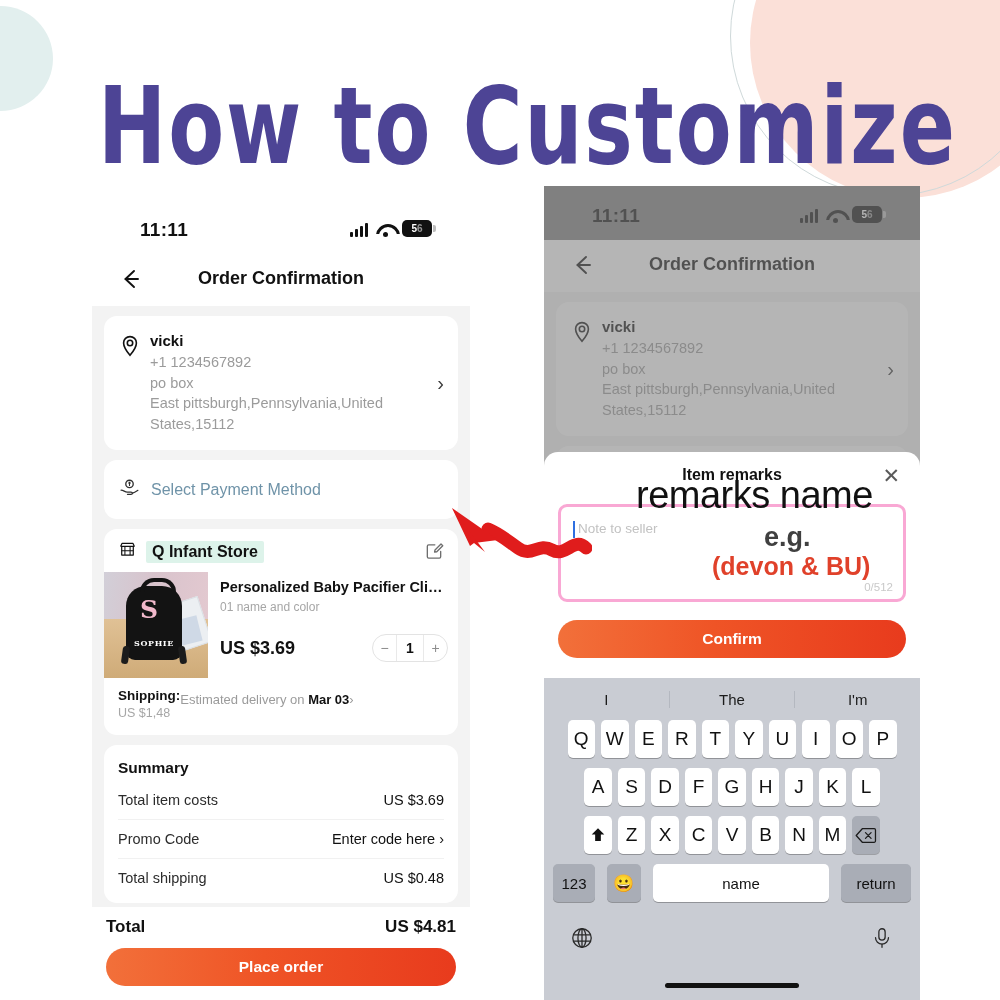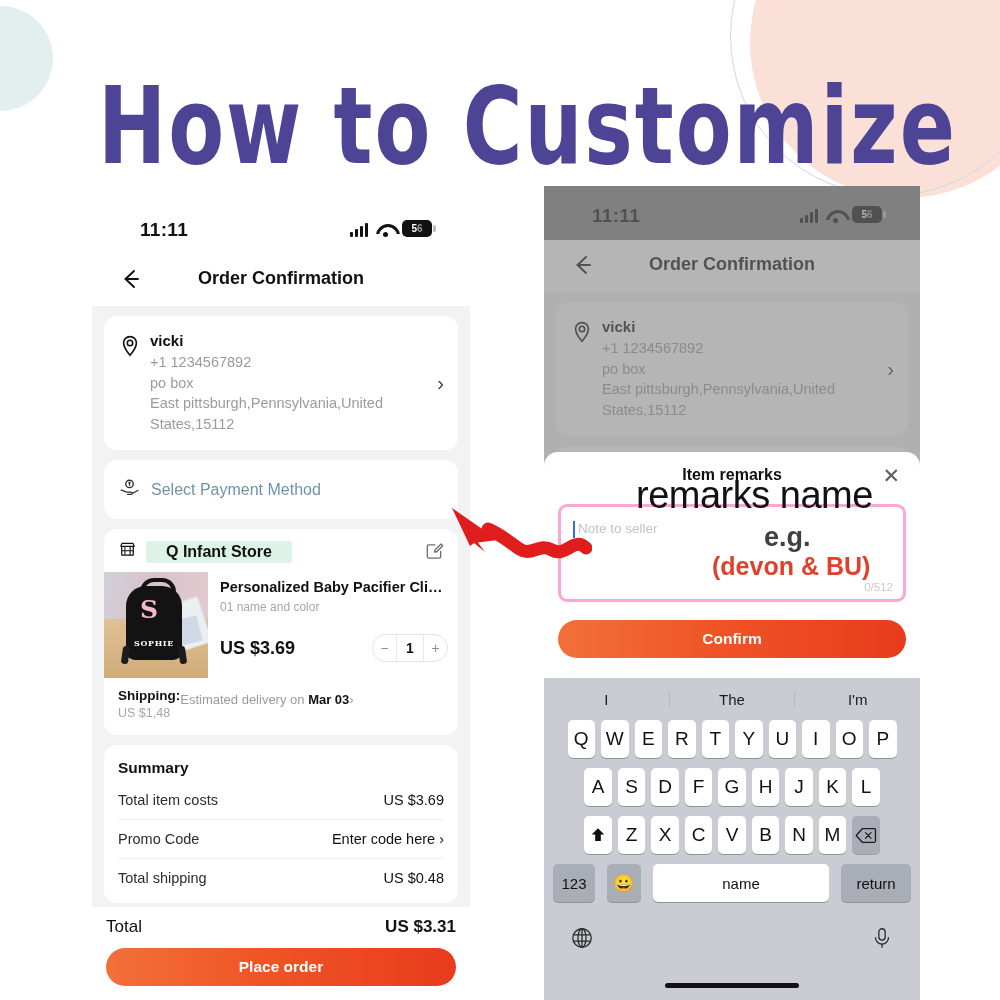"Q Infant Store" .store-name { padding: 2px 20px -> 2px 6px }
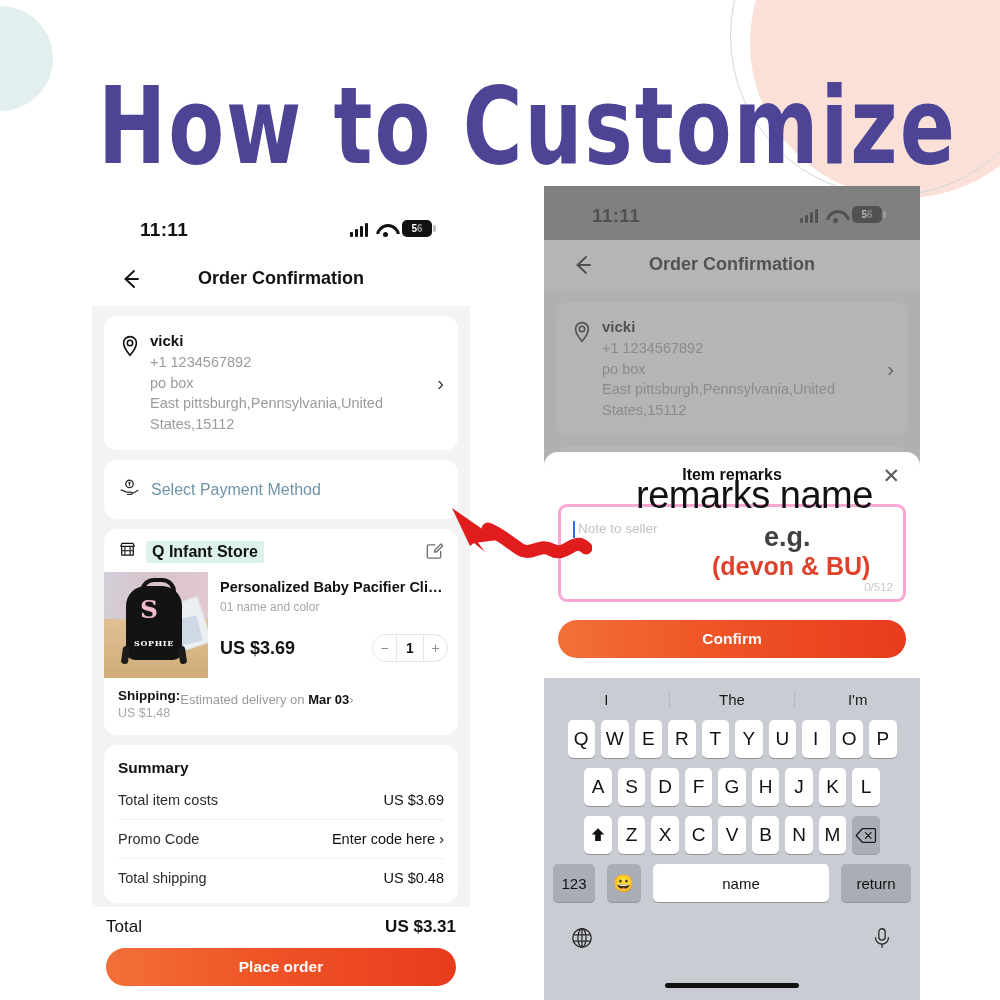"Total" .total-l { font-weight: normal -> bold }
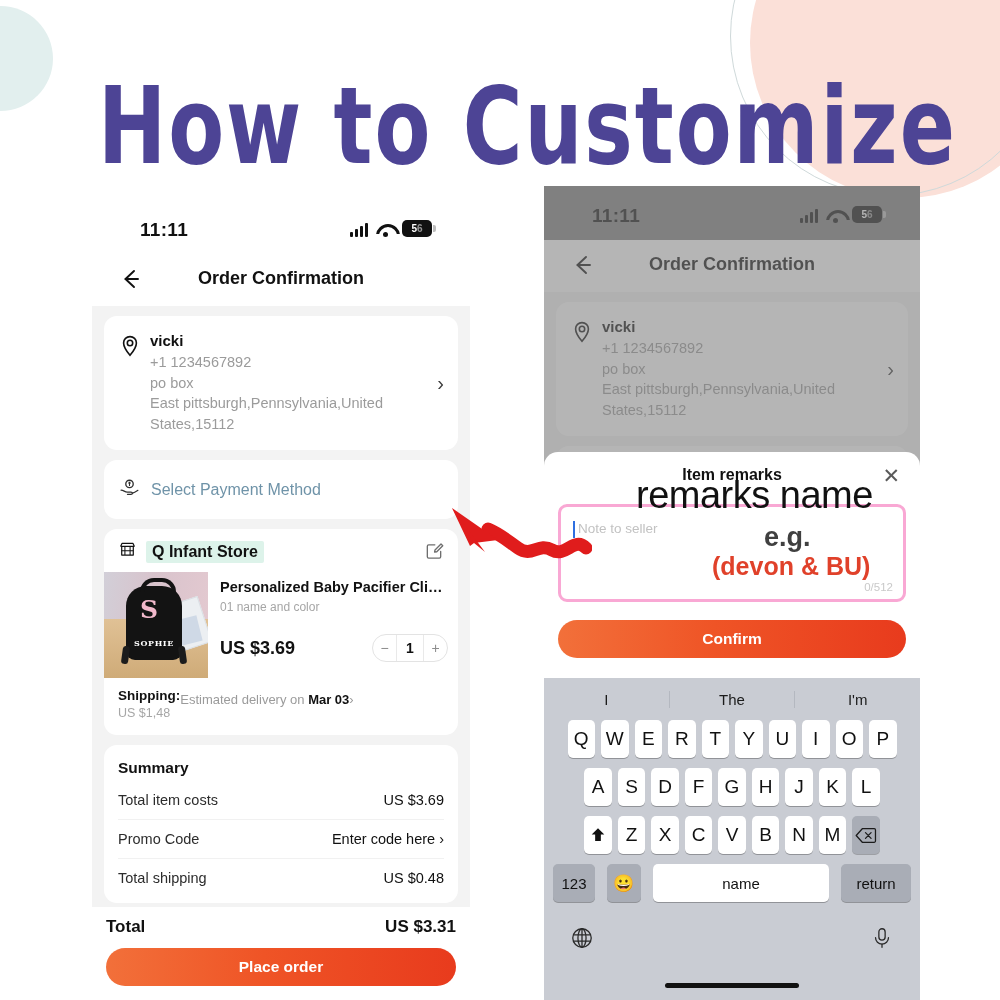"US $3.31" span.total-r { text: $3.31 -> $4.81 }
